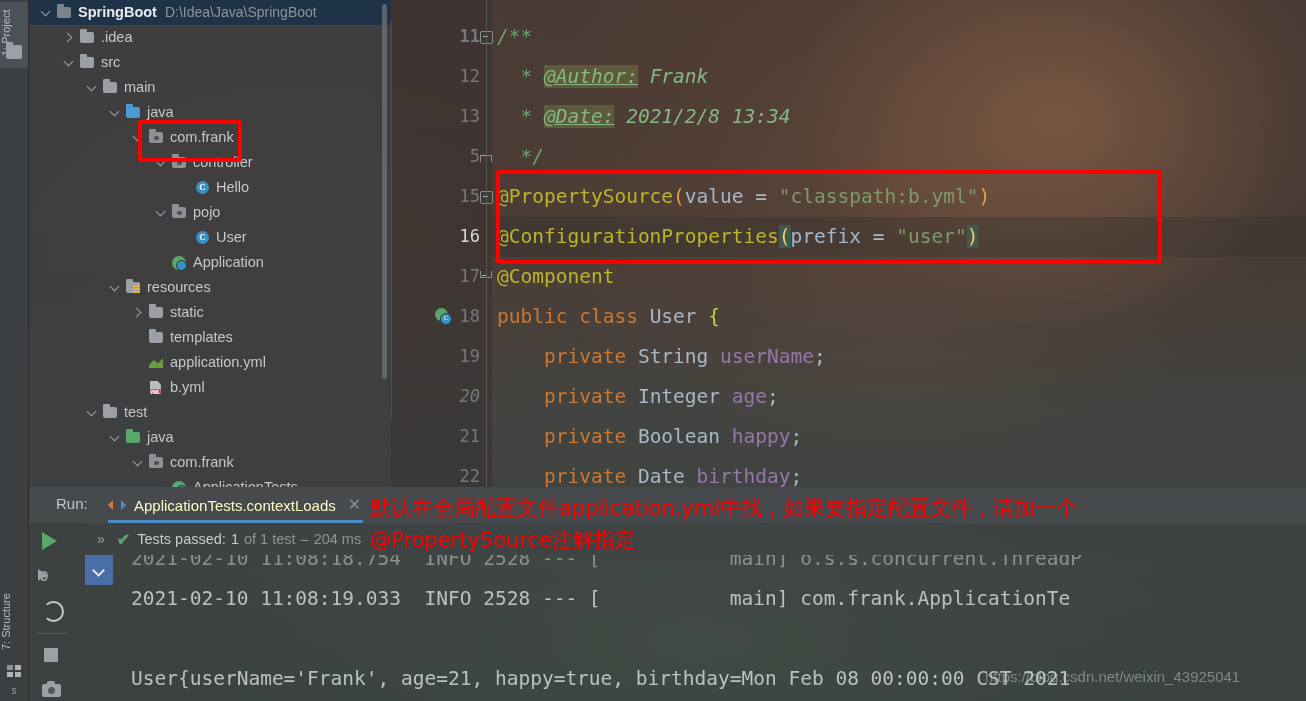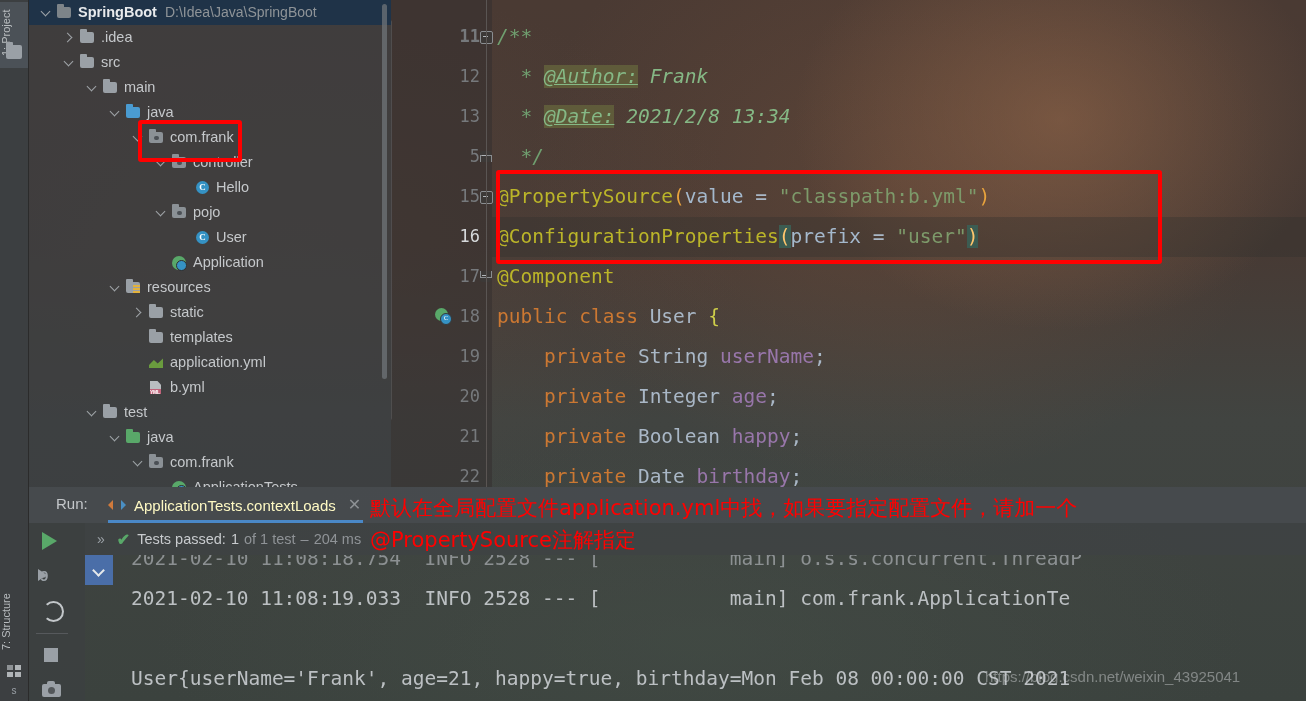"20" div.gutter-line { font-style: none -> italic }
